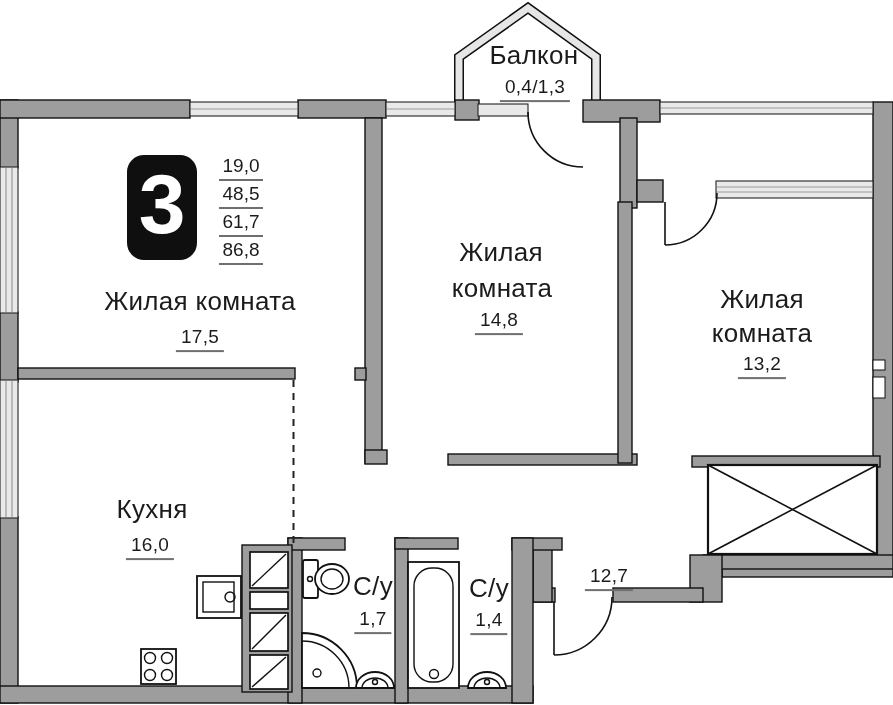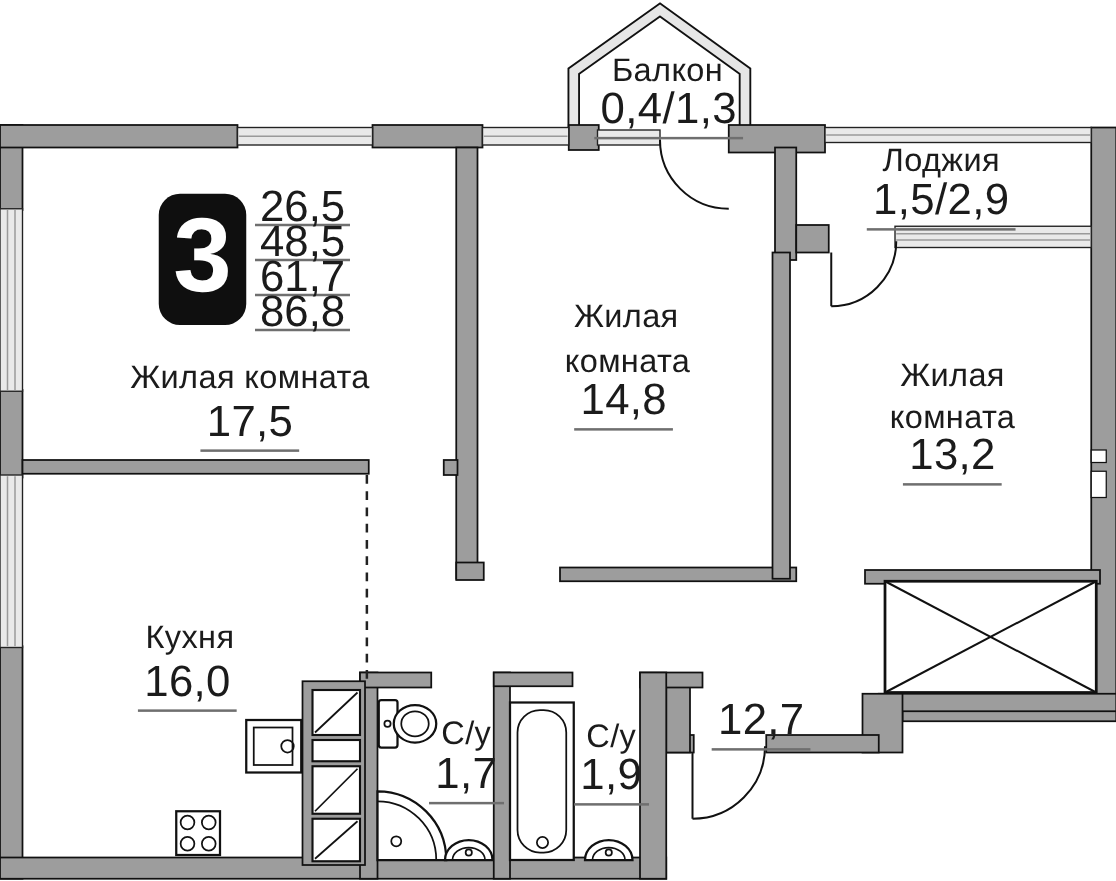"0,4/1,3" .num { font-size: 35px -> 19px }
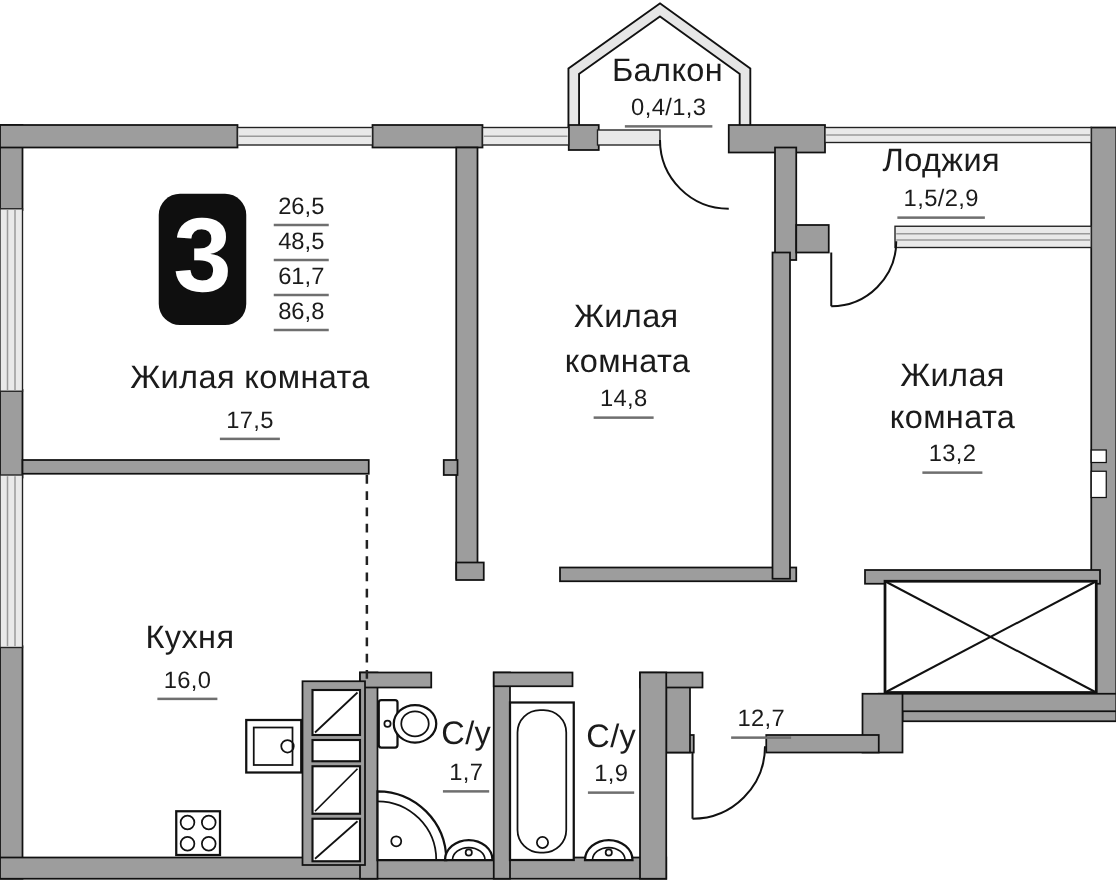"Лоджия" div.lbl { html: <div>Лоджия</div> -> none }
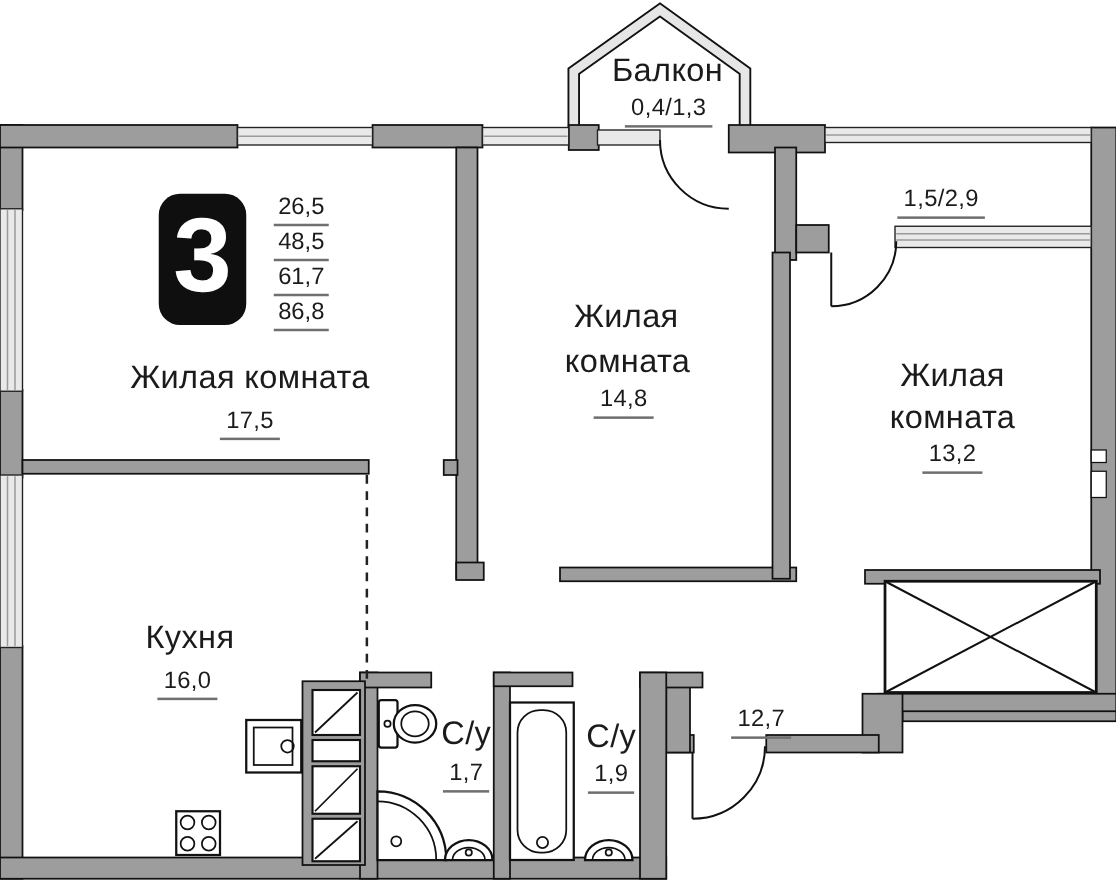"26,5" span { text: 26,5 -> 19,0 }
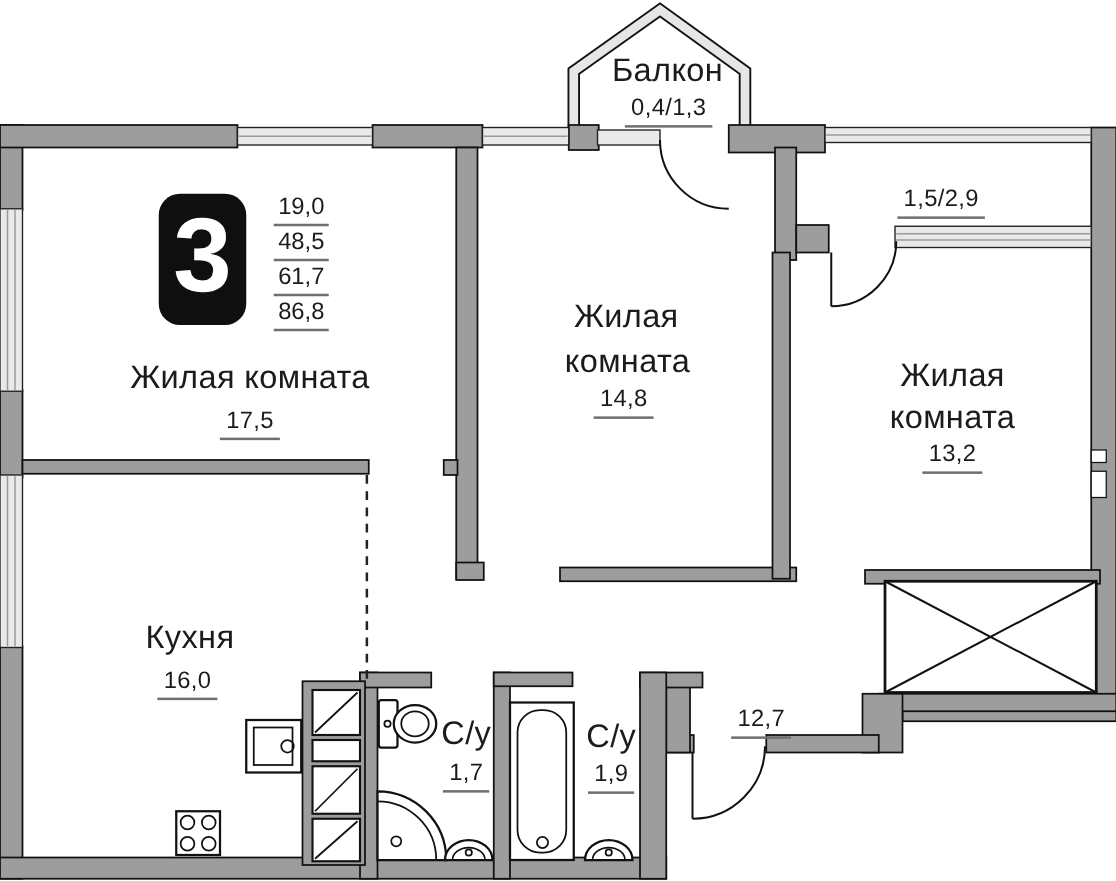"1,5/2,9" div.lbl { html: <div><span>1,5/2,9</span></div> -> none }
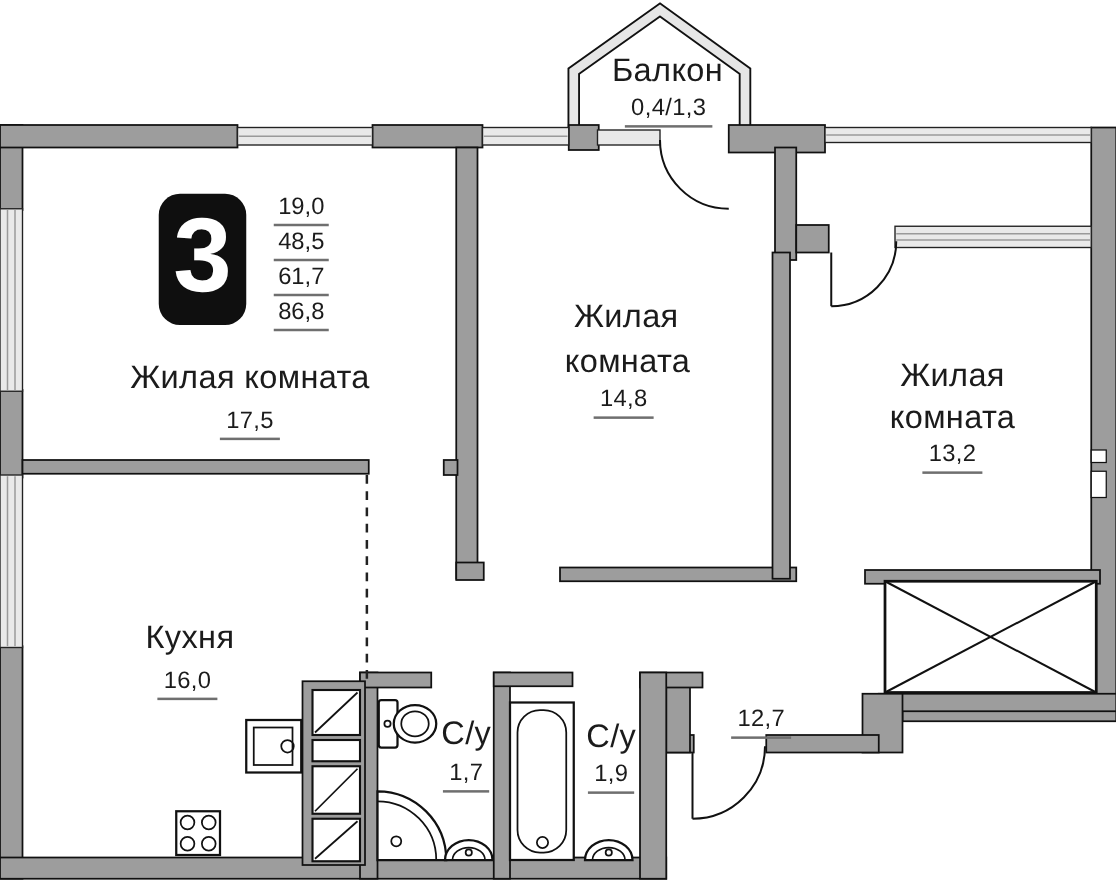"1,9" span { text: 1,9 -> 1,4 }
